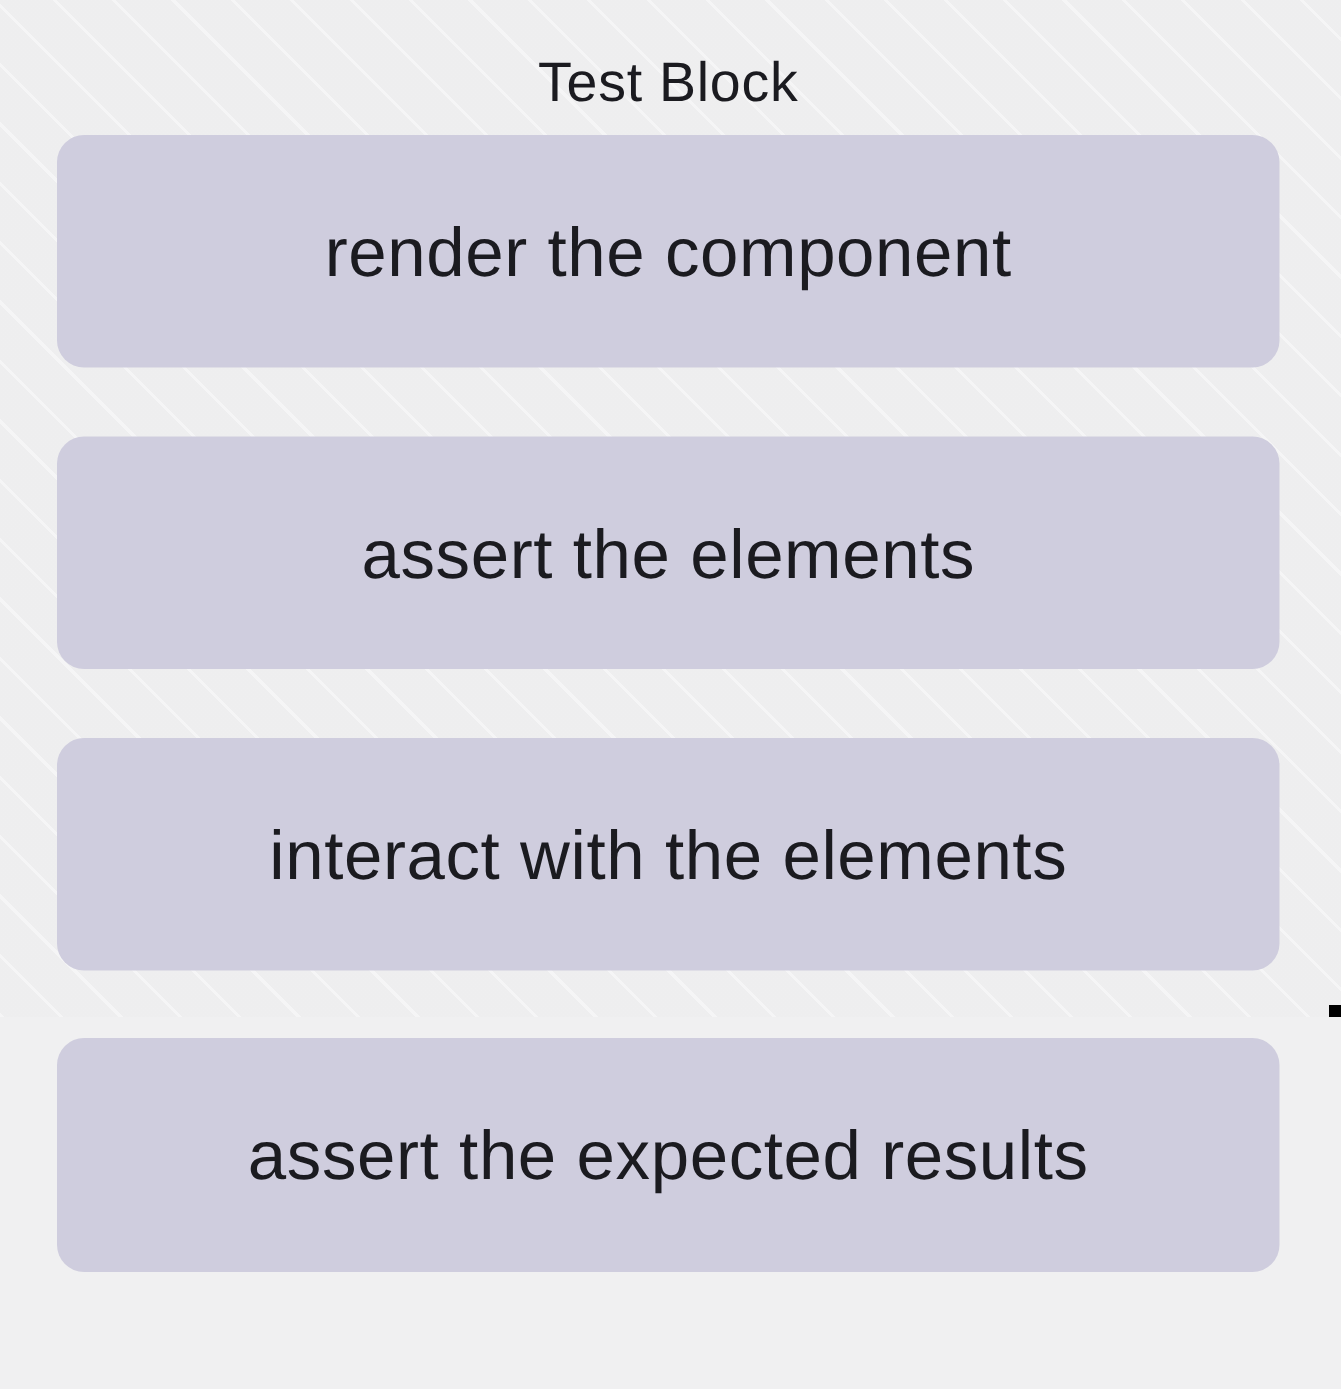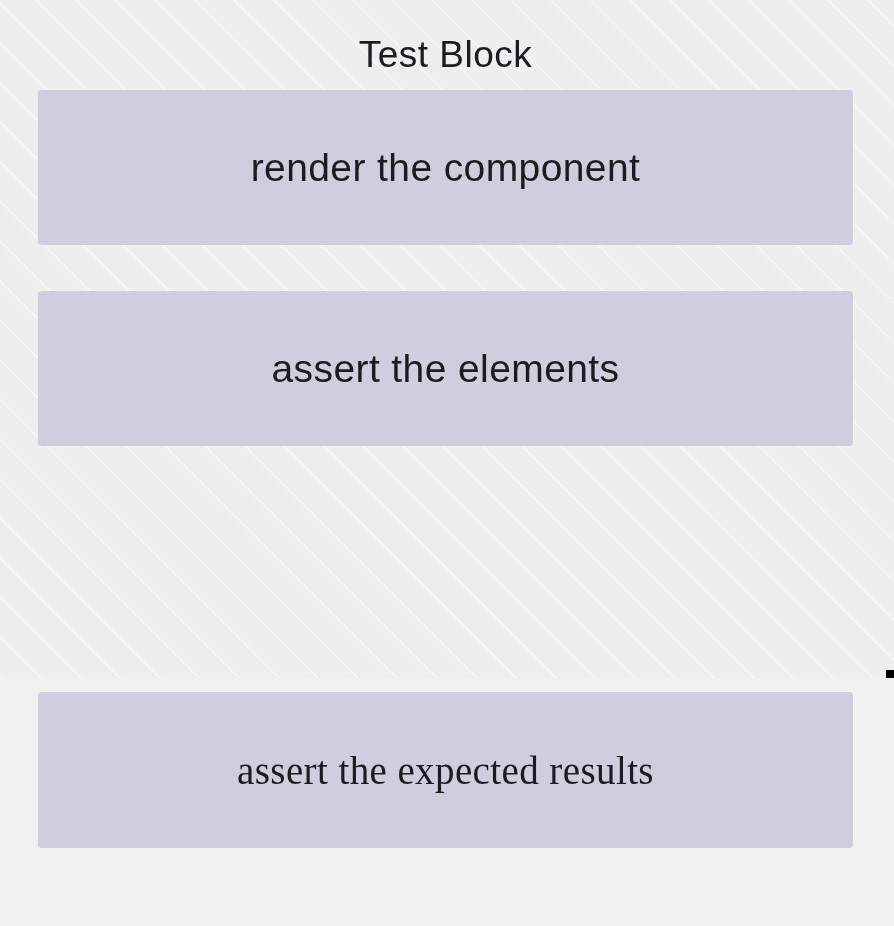"render the component" .step { border-radius: 4px -> 18px; font-size: 39px -> 46px }
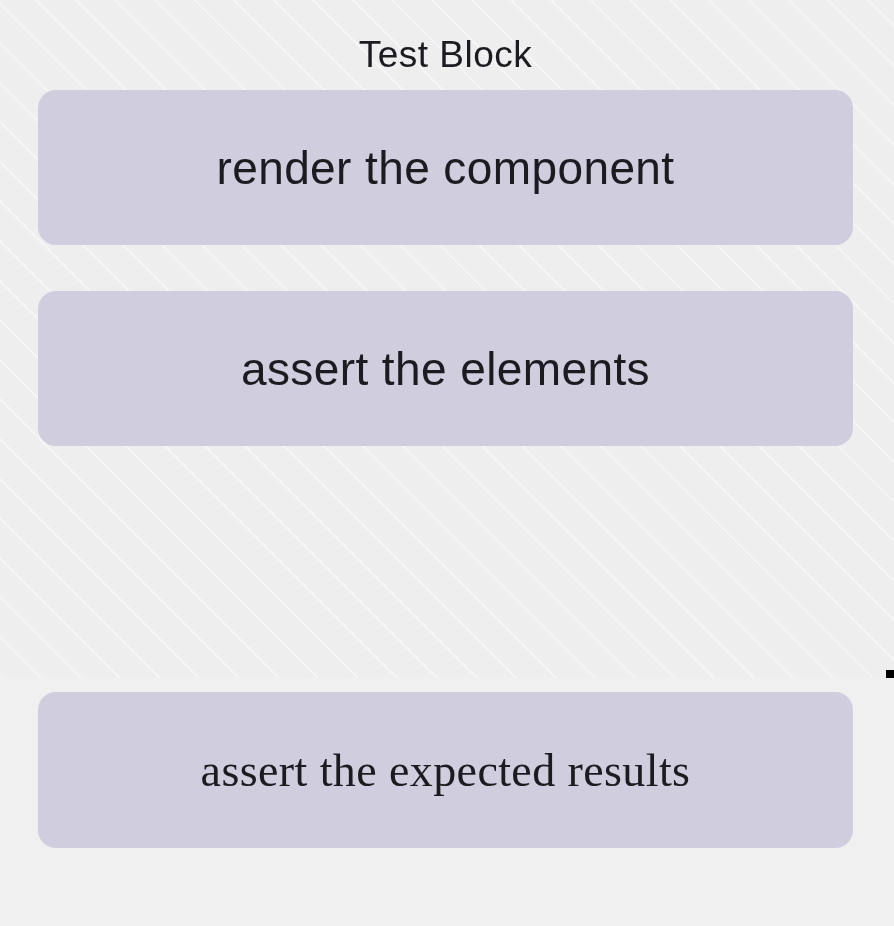"interact with the elements" div.step { html: none -> <div> <span>interact with the elements</span> </div> }
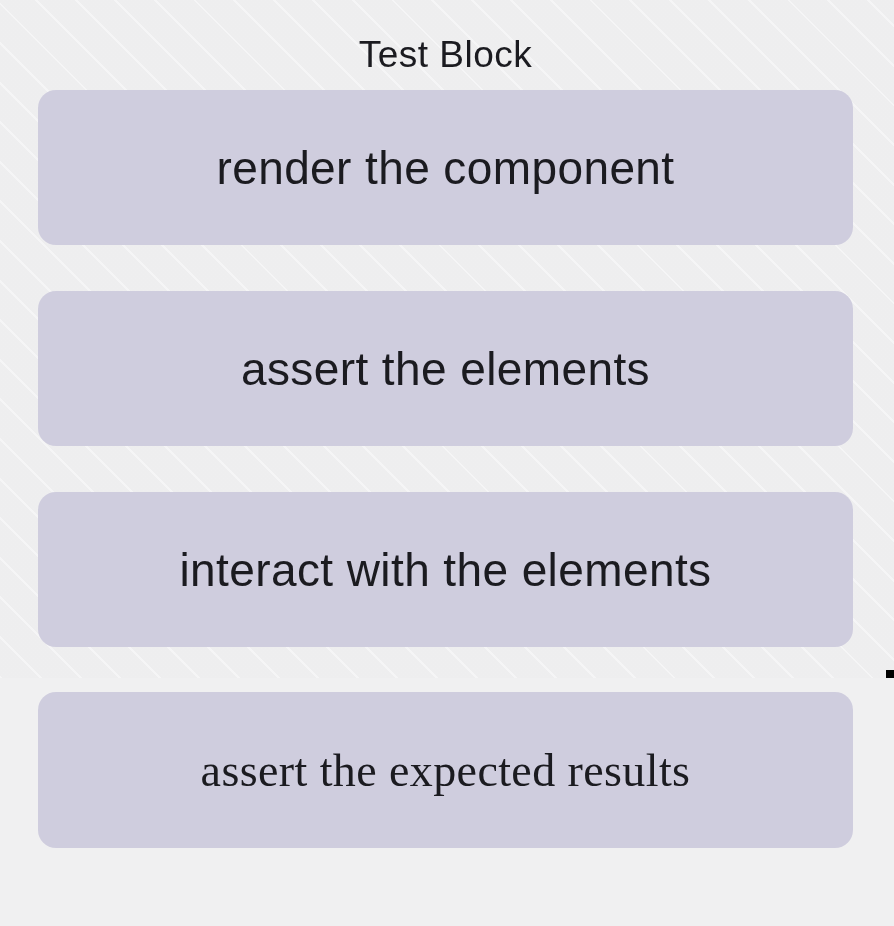"assert the expected results" .step-4 { font-family: Liberation Serif, serif -> none }
